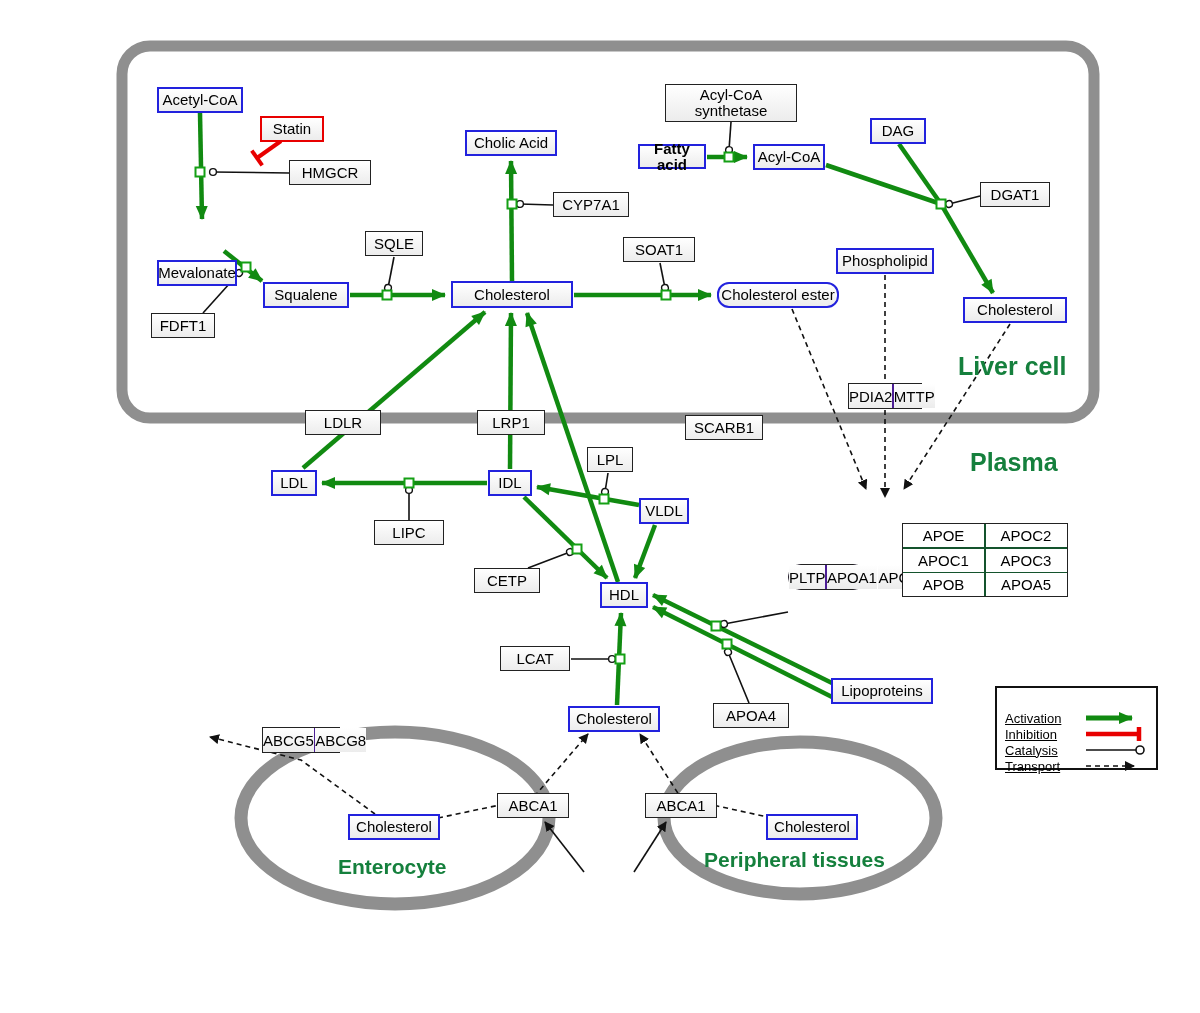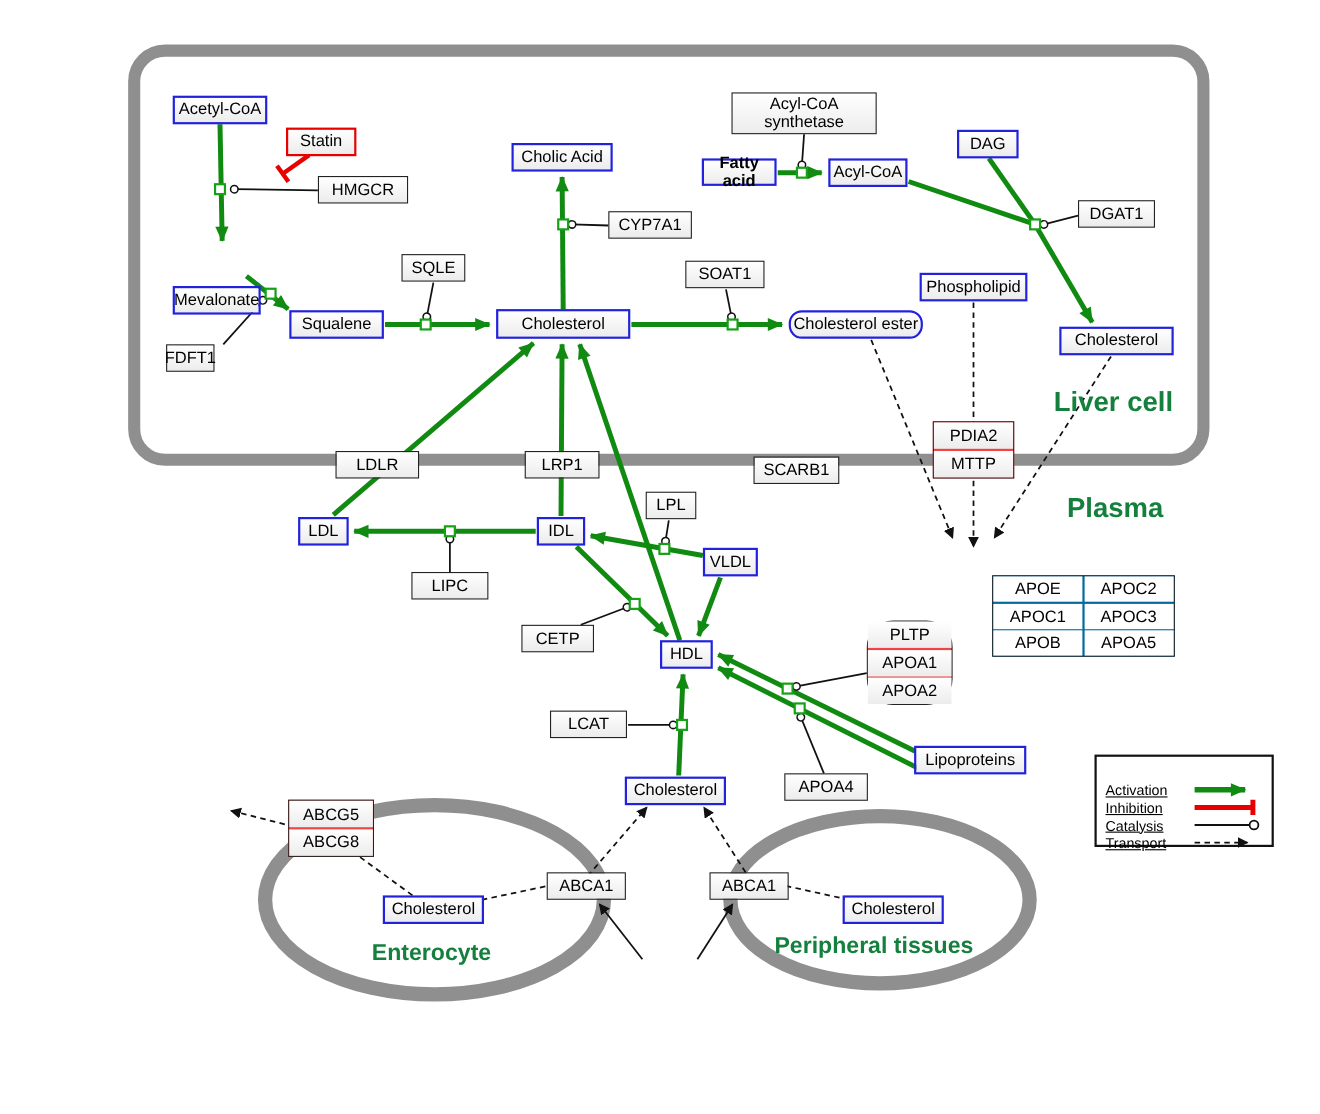"FDFT1" div.node { width: 44px -> 64px }
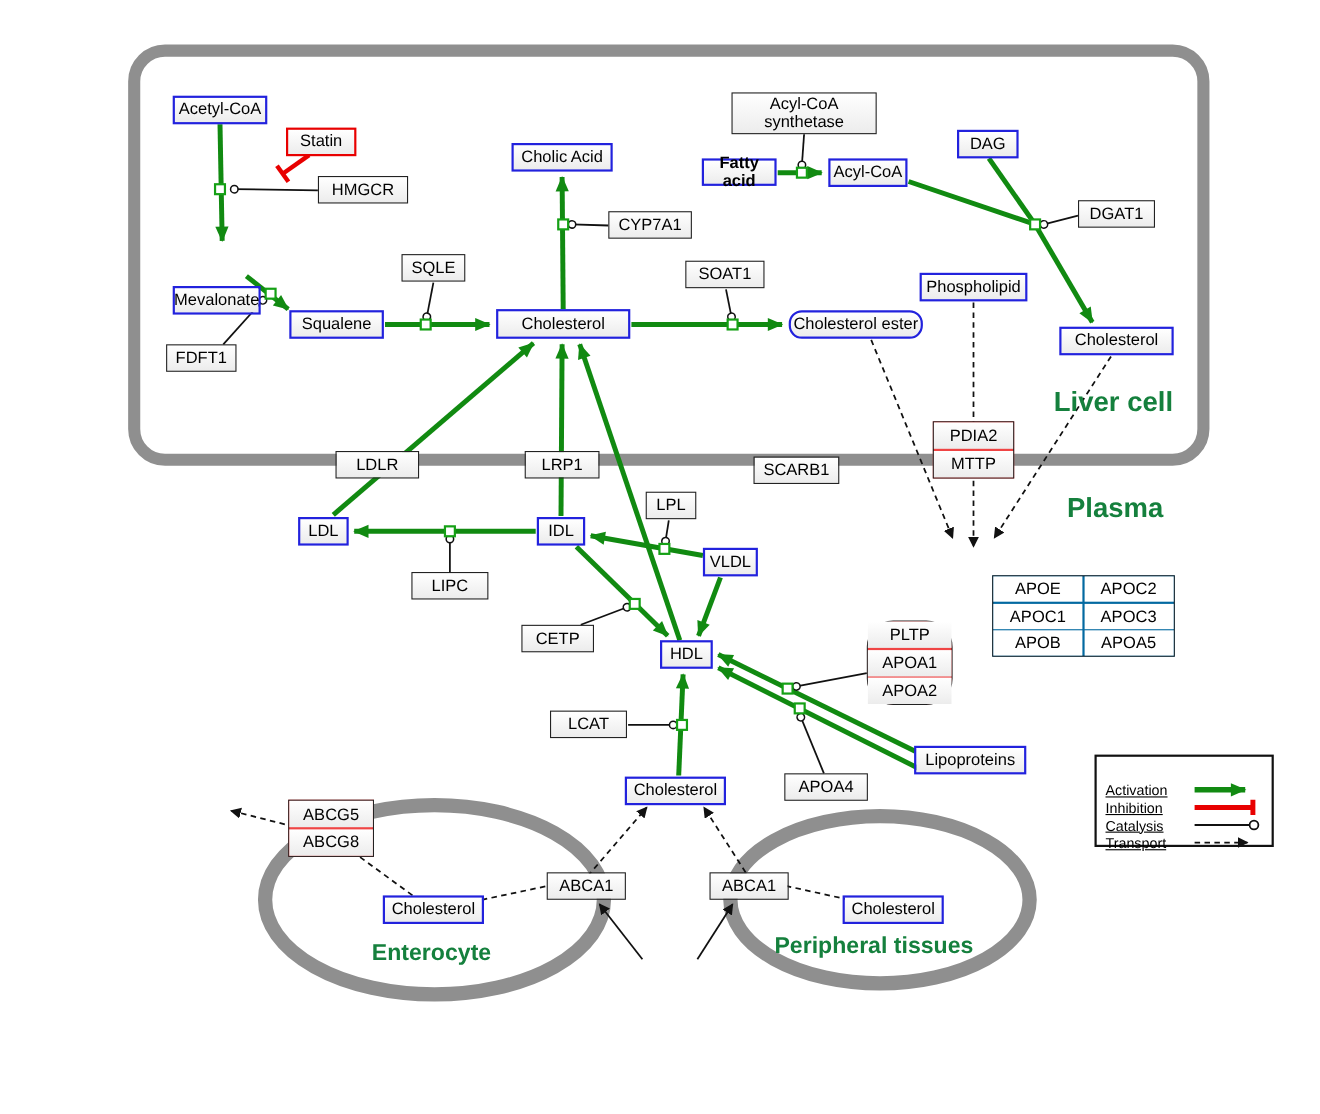"PDIA2" .stack { background: #ef4444 -> #4c1d95; flex-direction: column -> none }
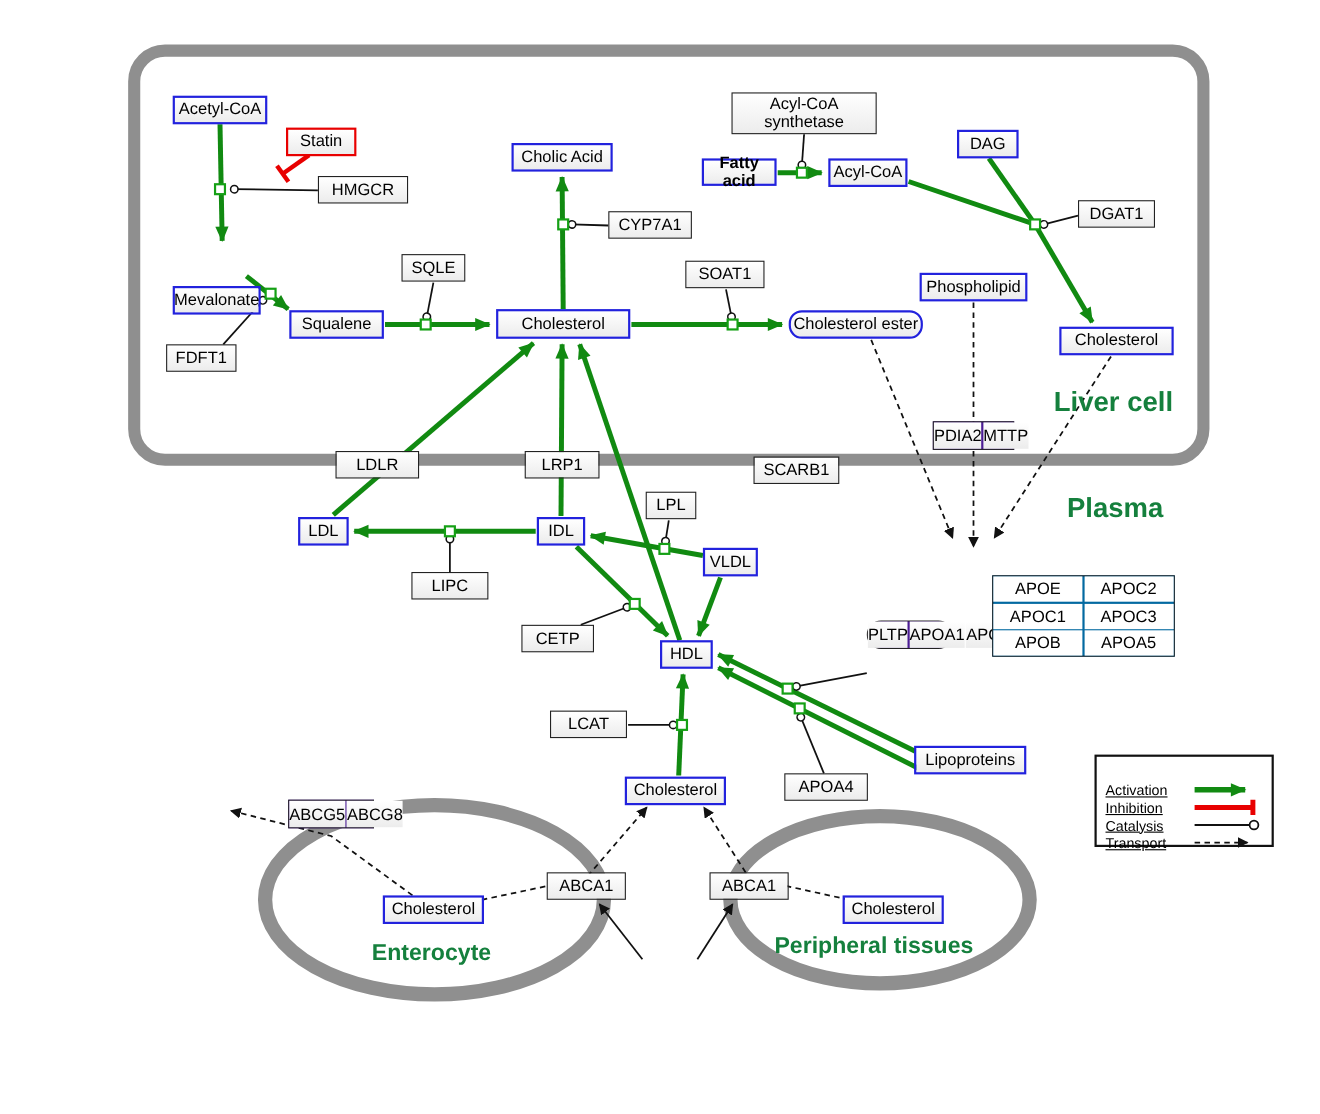"APOE" .apo-grid { background: #0369a1 -> #14532d }
